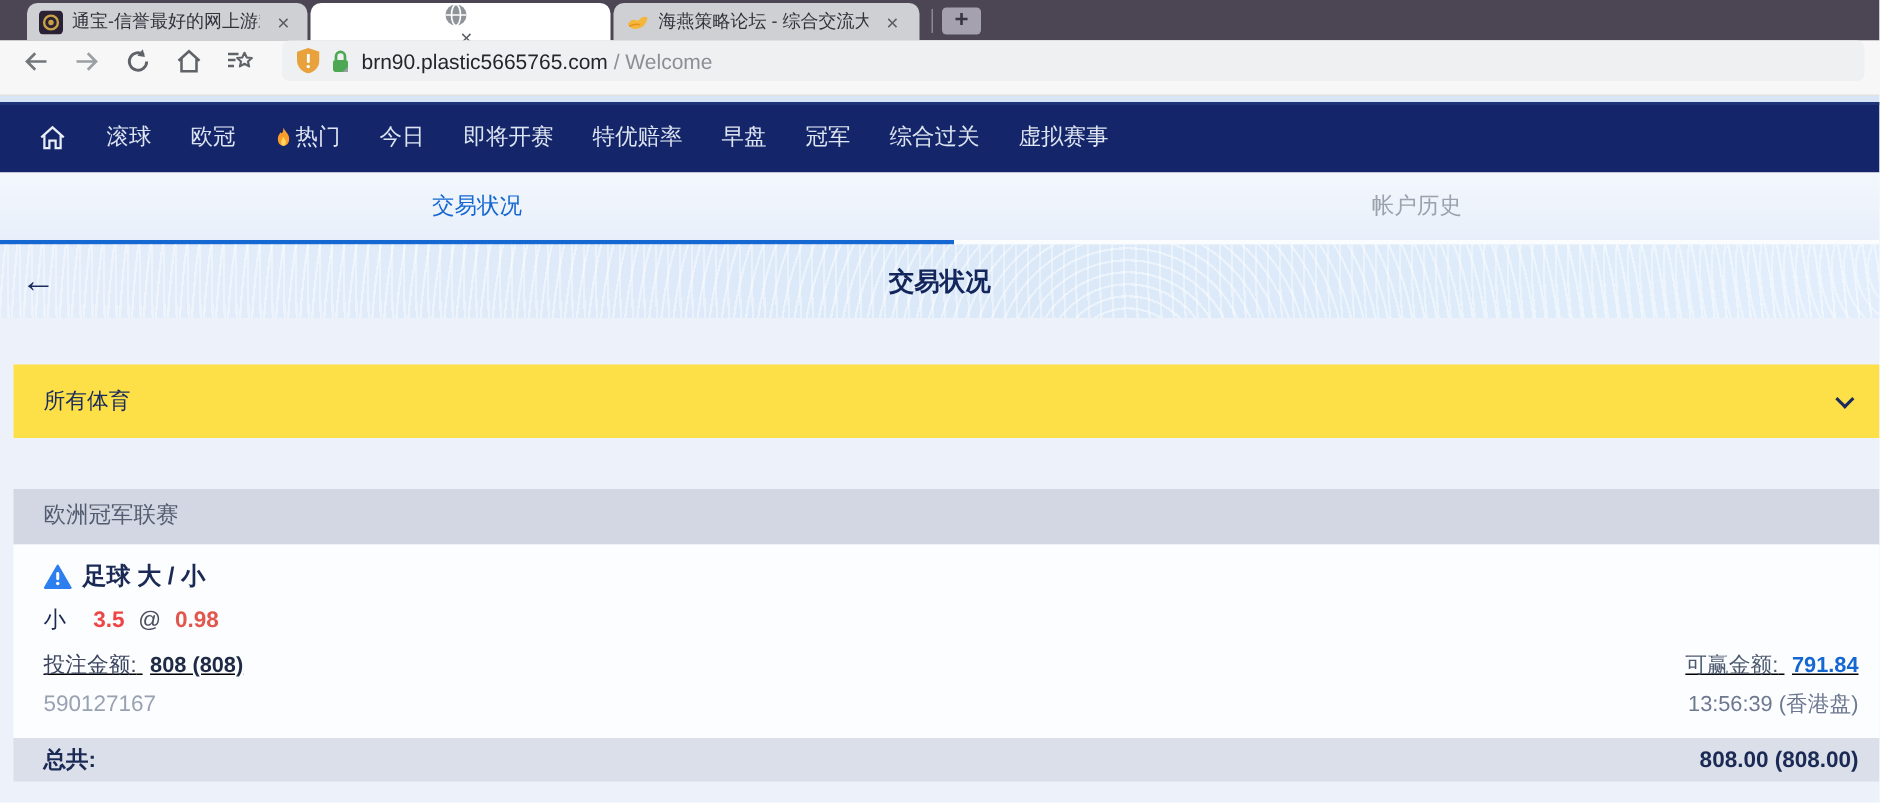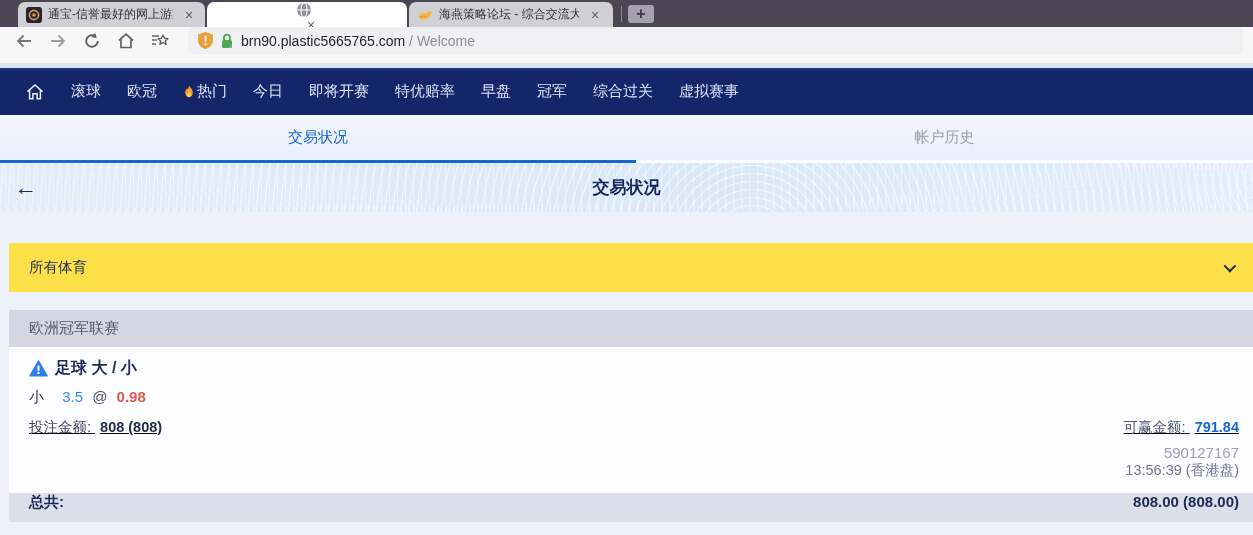"欧洲冠军联赛" .bet-card { top: 49px -> 65px }
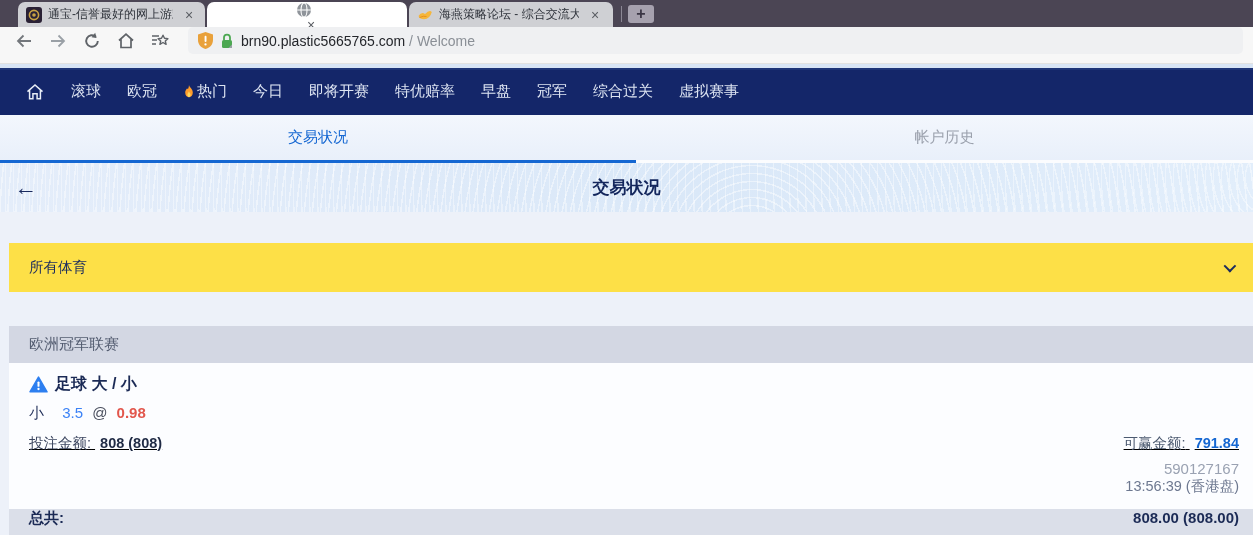"3.5" .pick-hcp { color: #3b82f6 -> #ef4444; font-weight: normal -> bold }
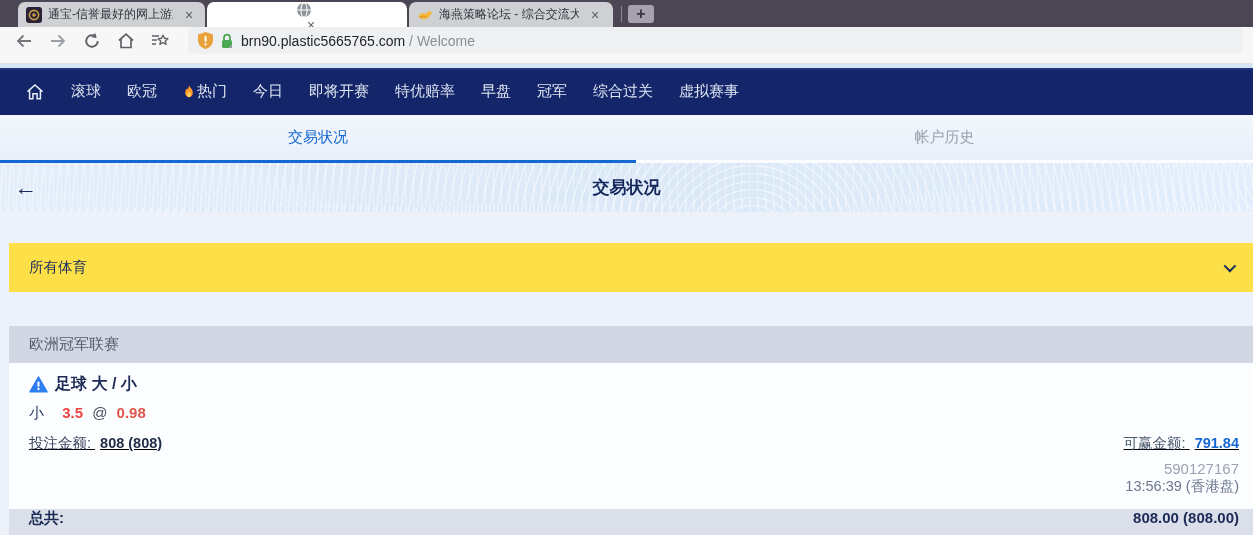"590127167" .meta-row { align-items: flex-end -> center; flex-direction: column -> none }
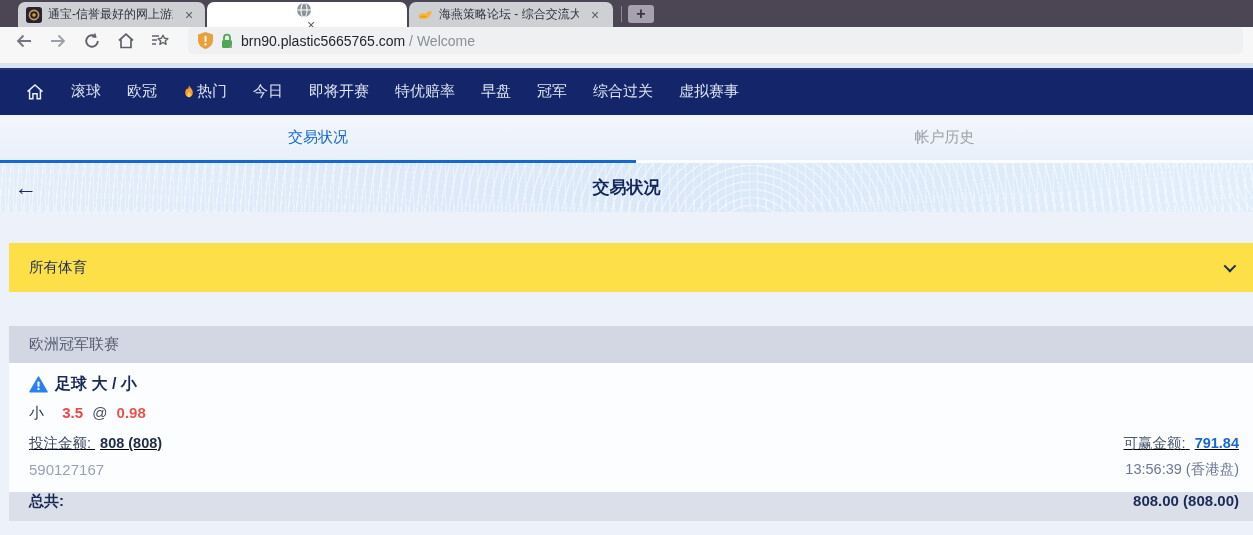"总共:" .total-row { align-items: none -> center }
